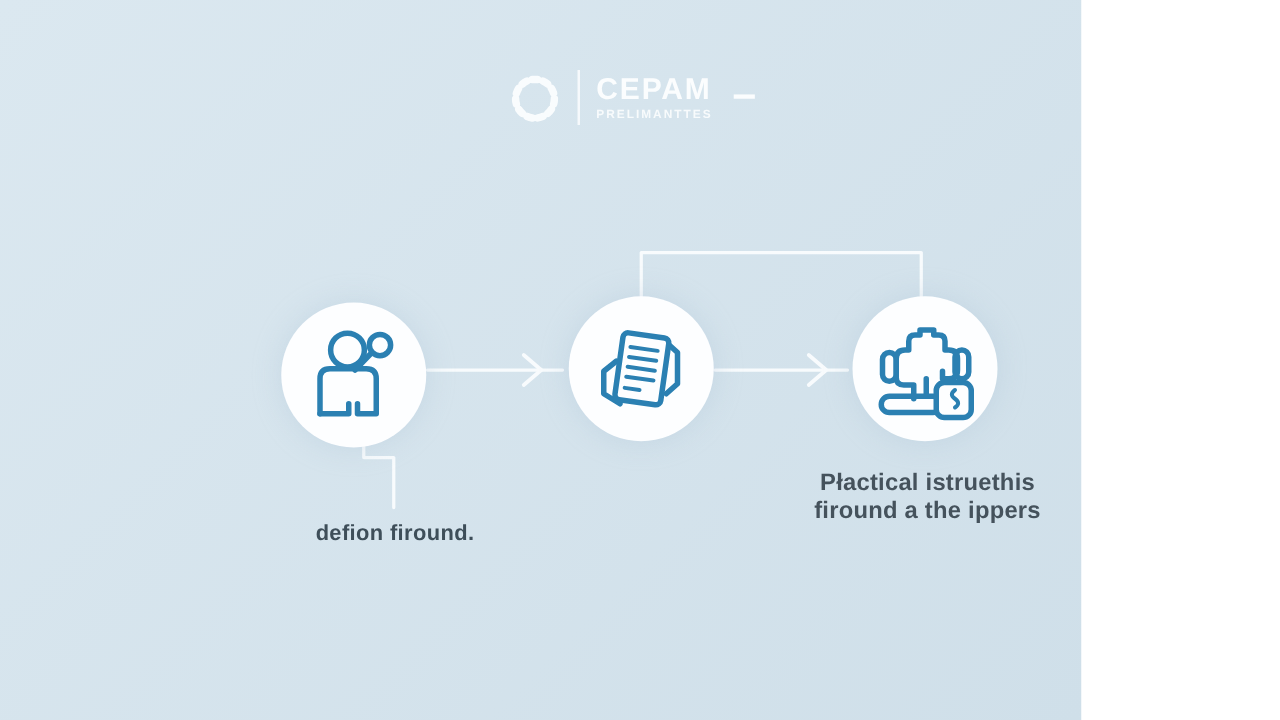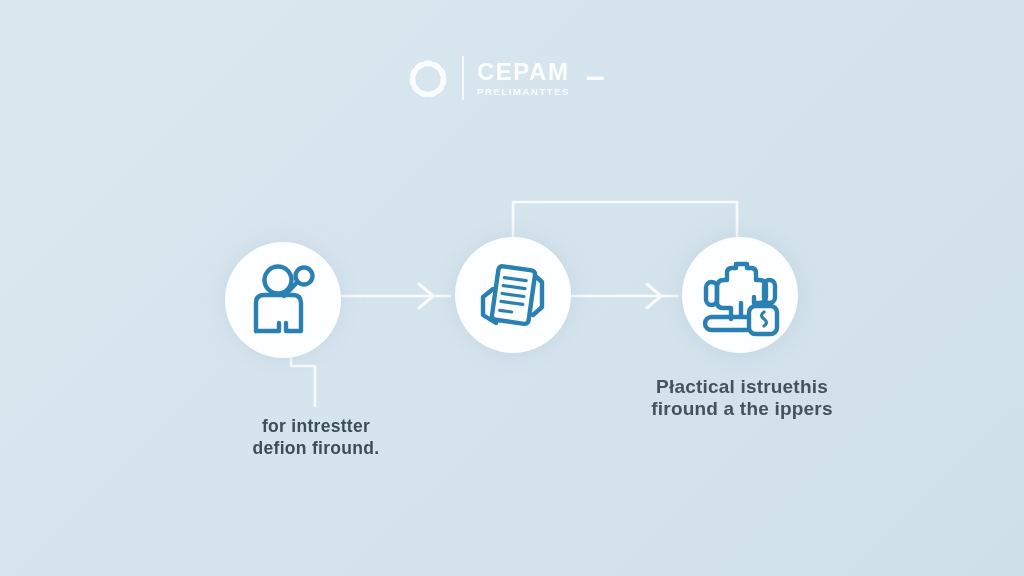"CEPAM" .canvas { width: 1024px -> 865px }
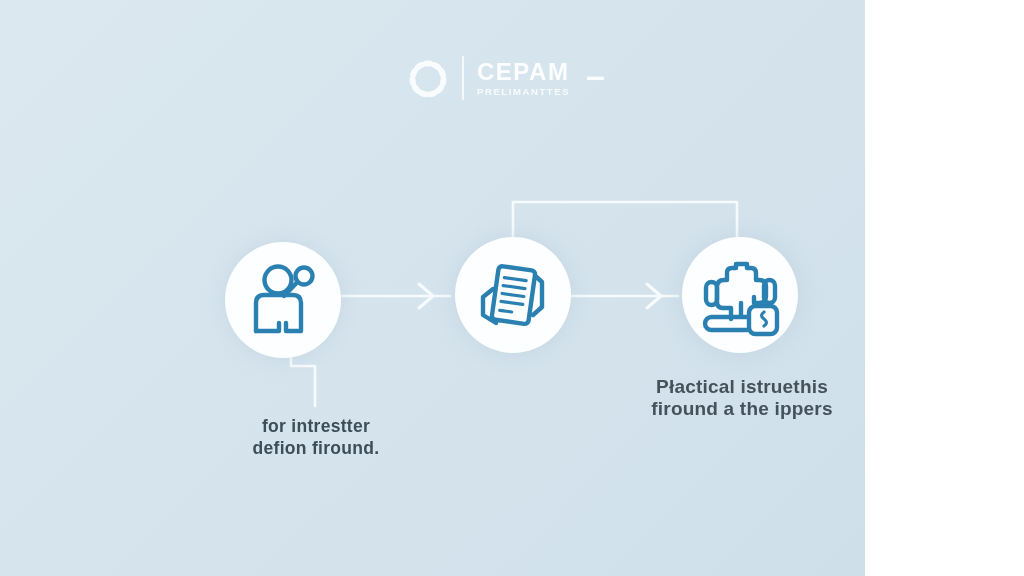"for intrestter" div { html: <div>for intrestter</div> -> none }
